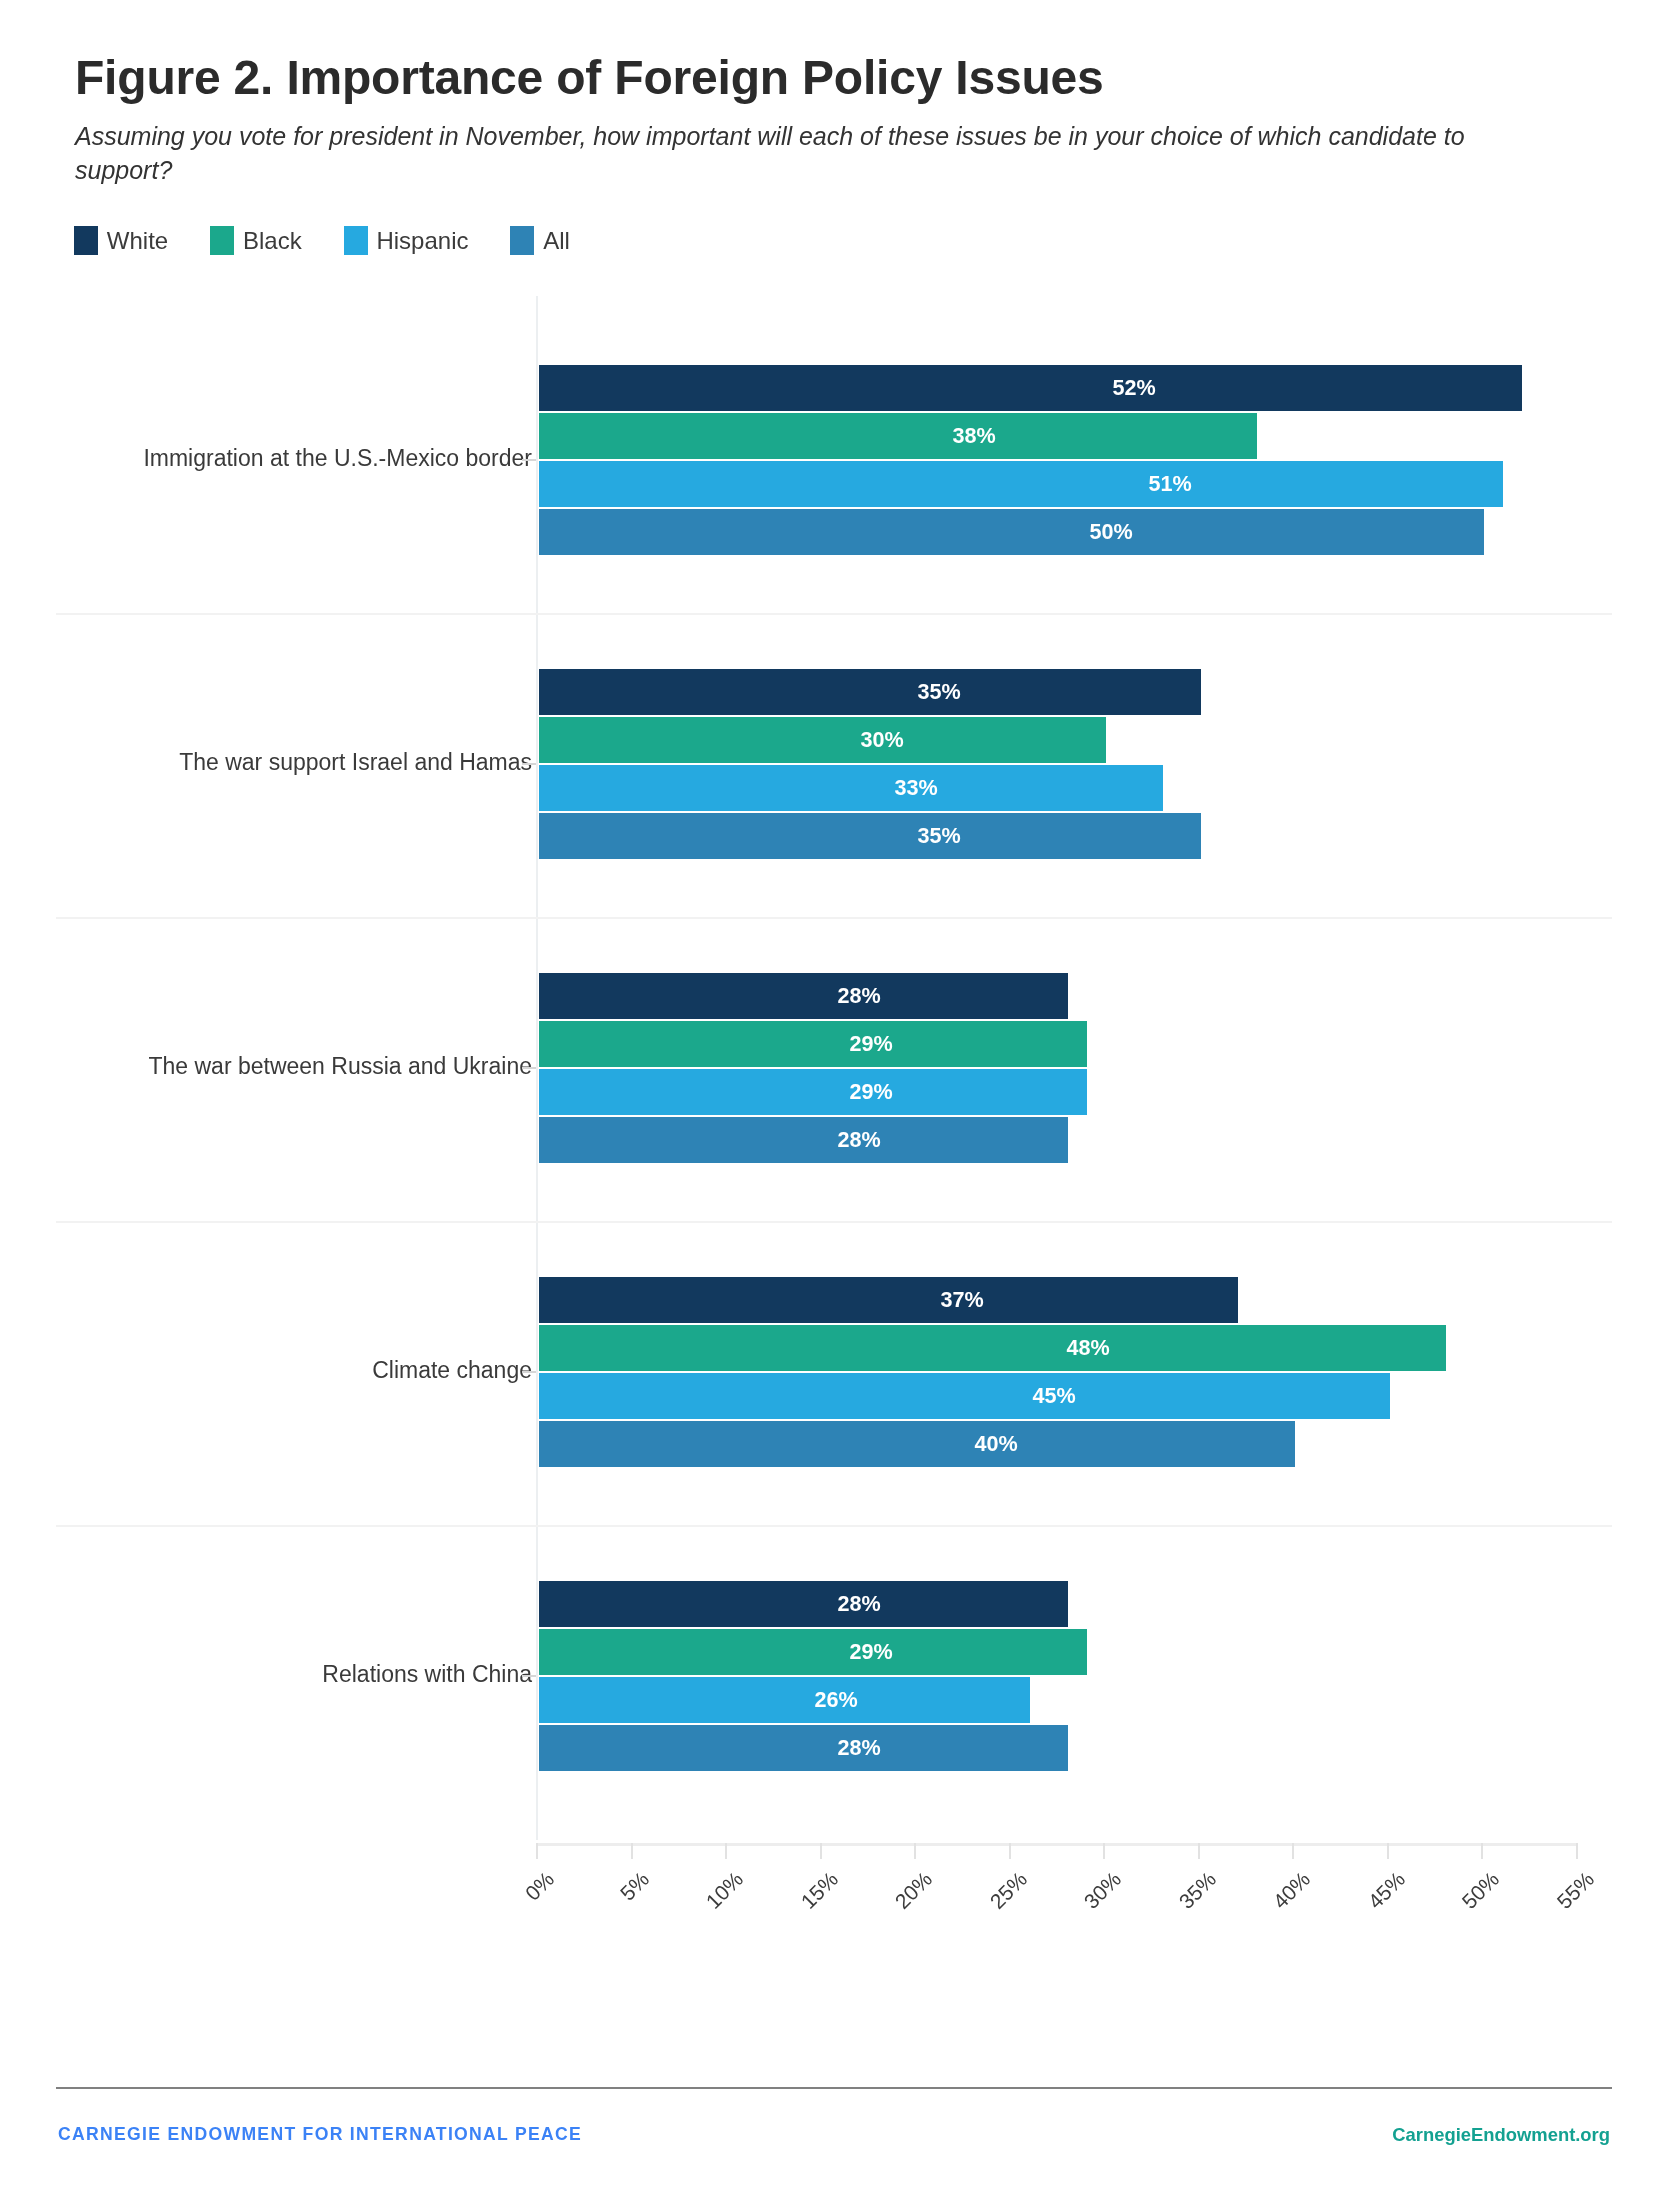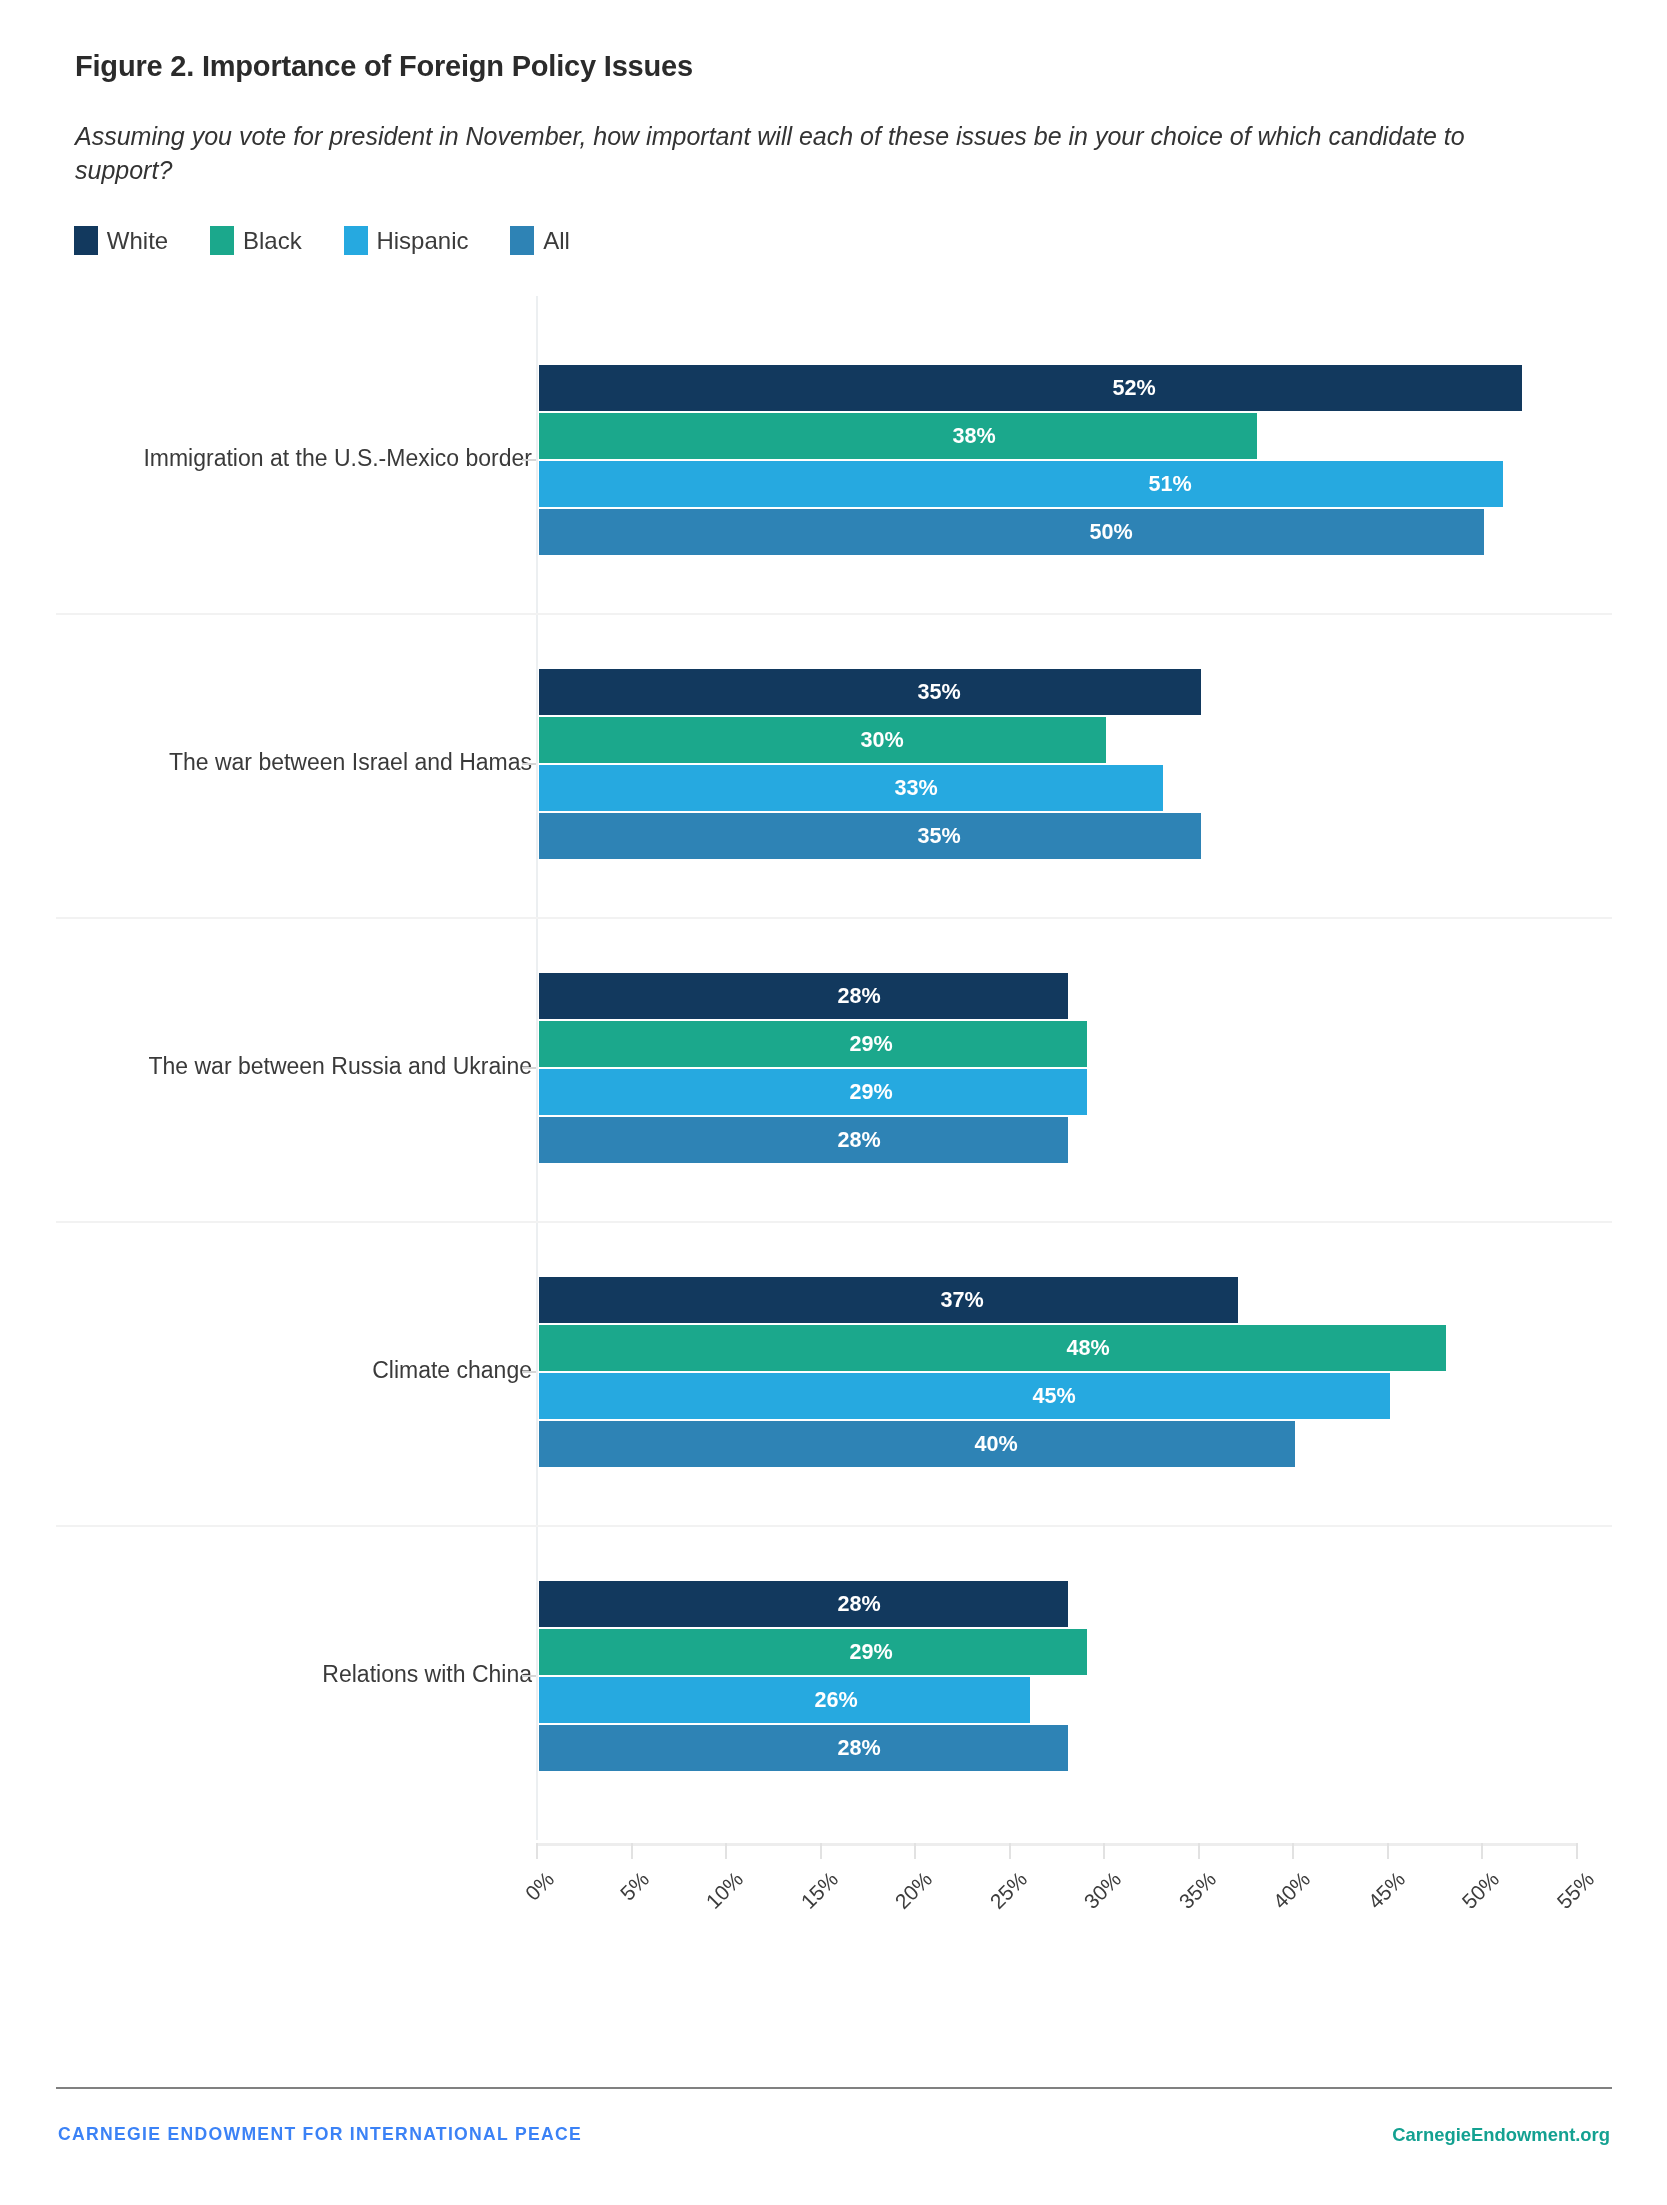"Figure 2. Importance of Foreign" .title { font-size: 29px -> 48px }
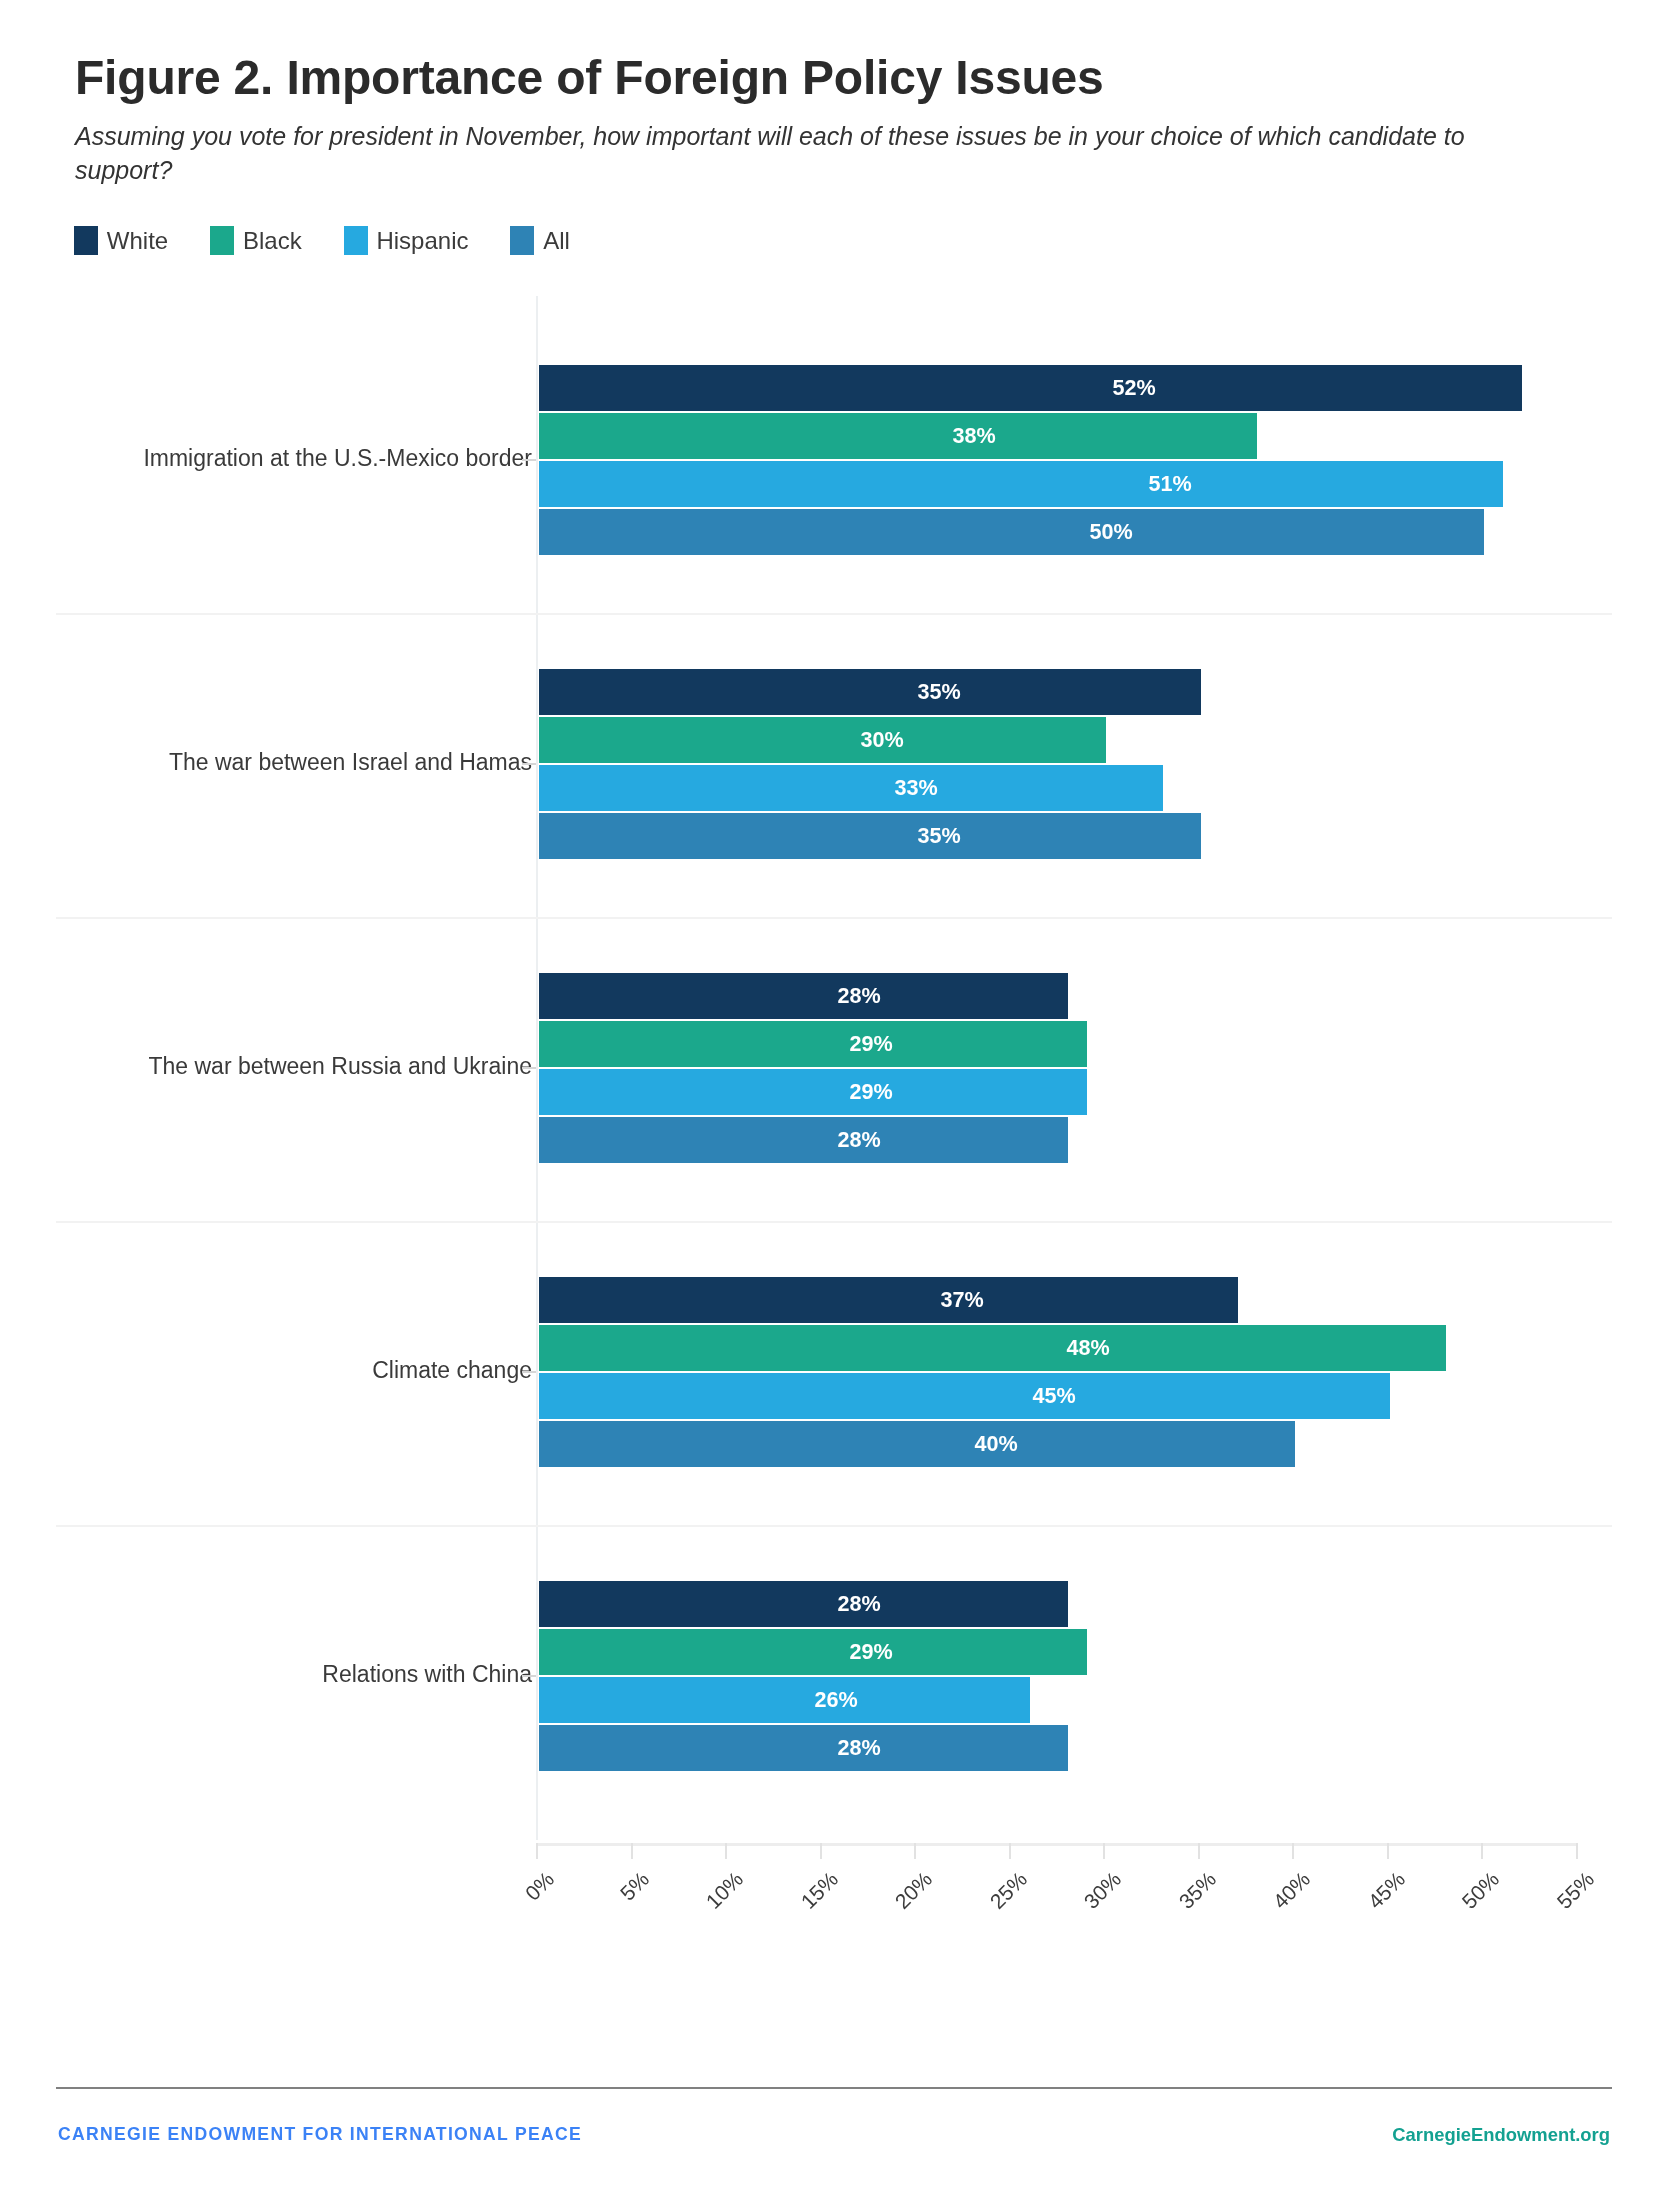"The war between Israel and" div.cat-label { text: between -> support }
